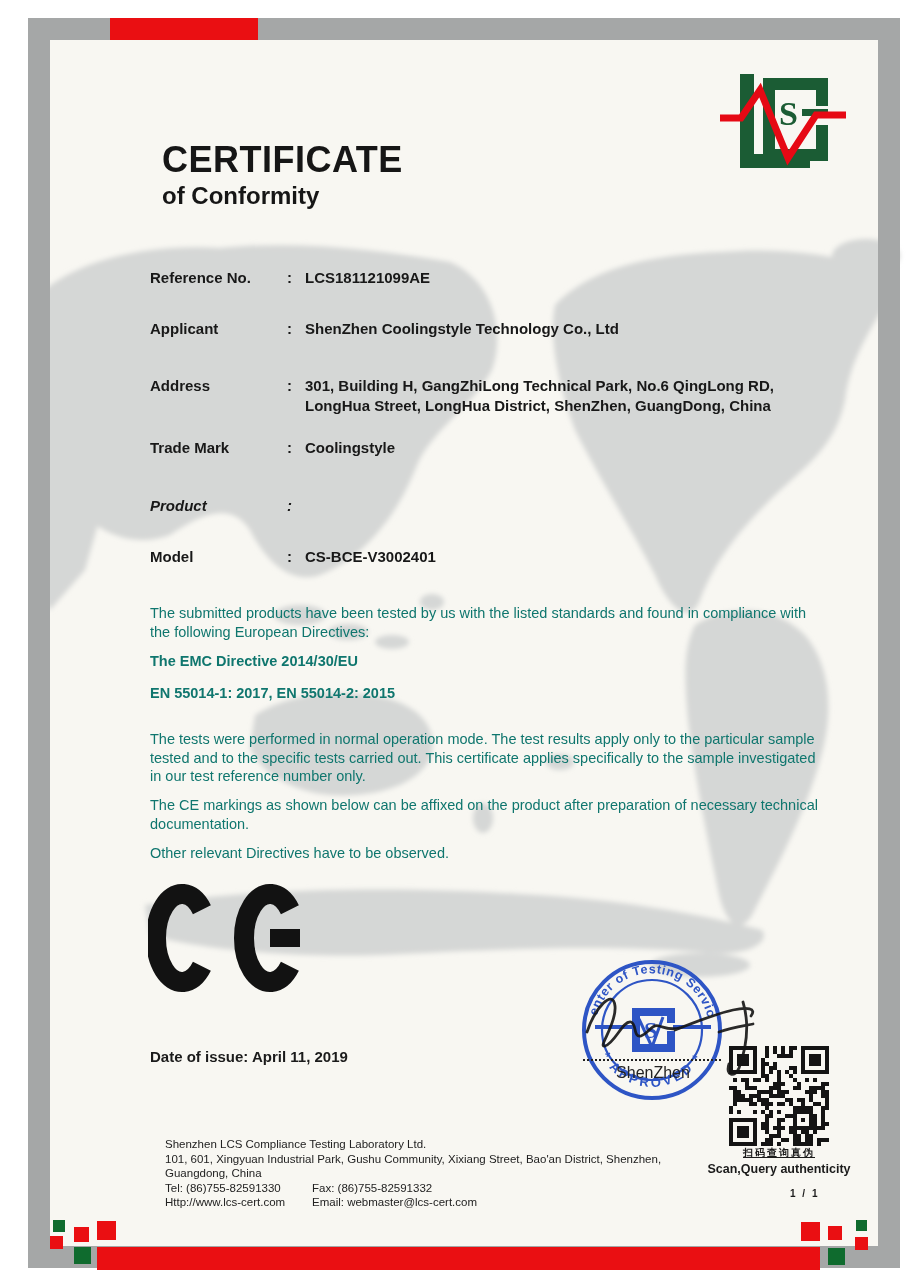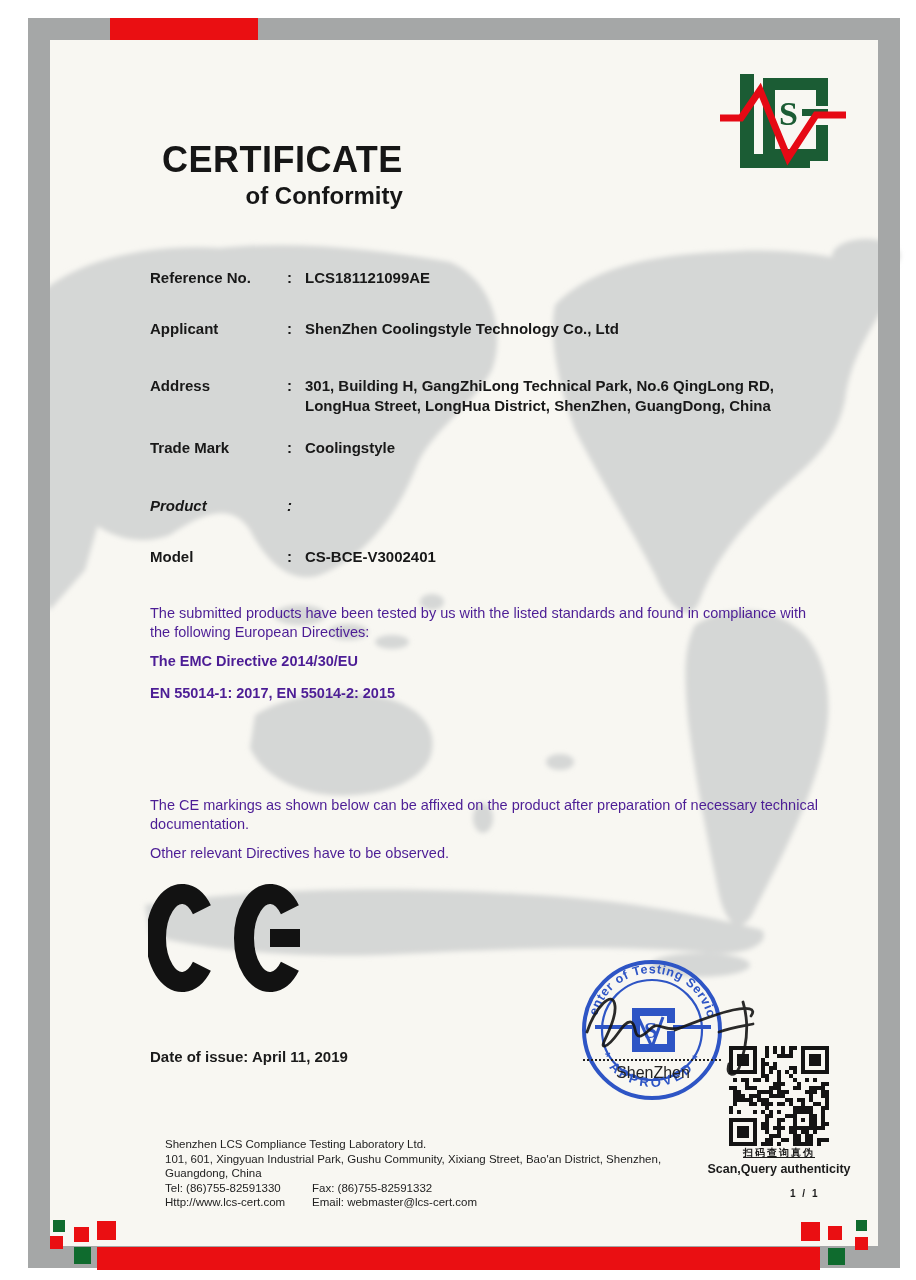"of Conformity" .subtitle { text-align: right -> none }
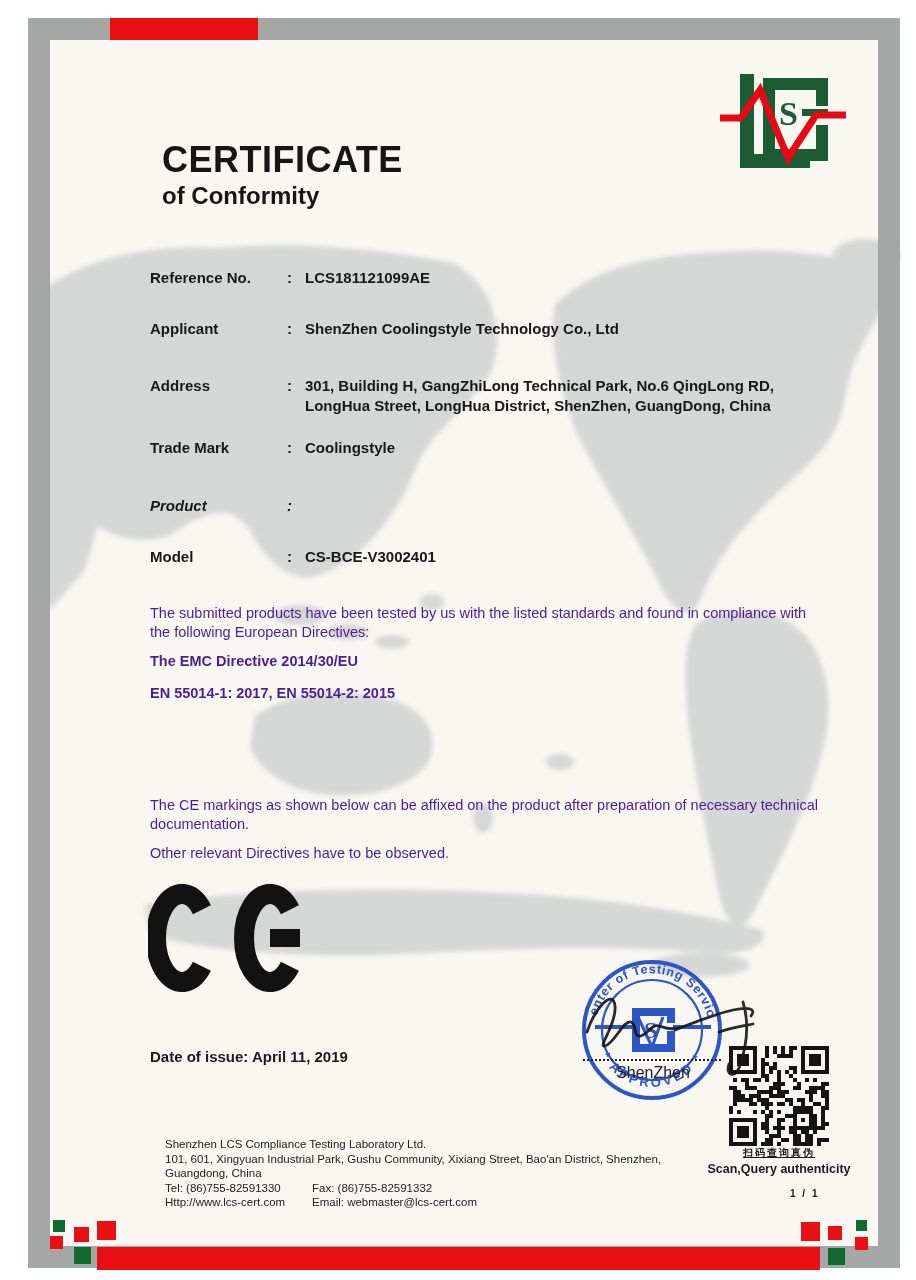"The submitted products have been" .para { color: #4c1d95 -> #0f766e }
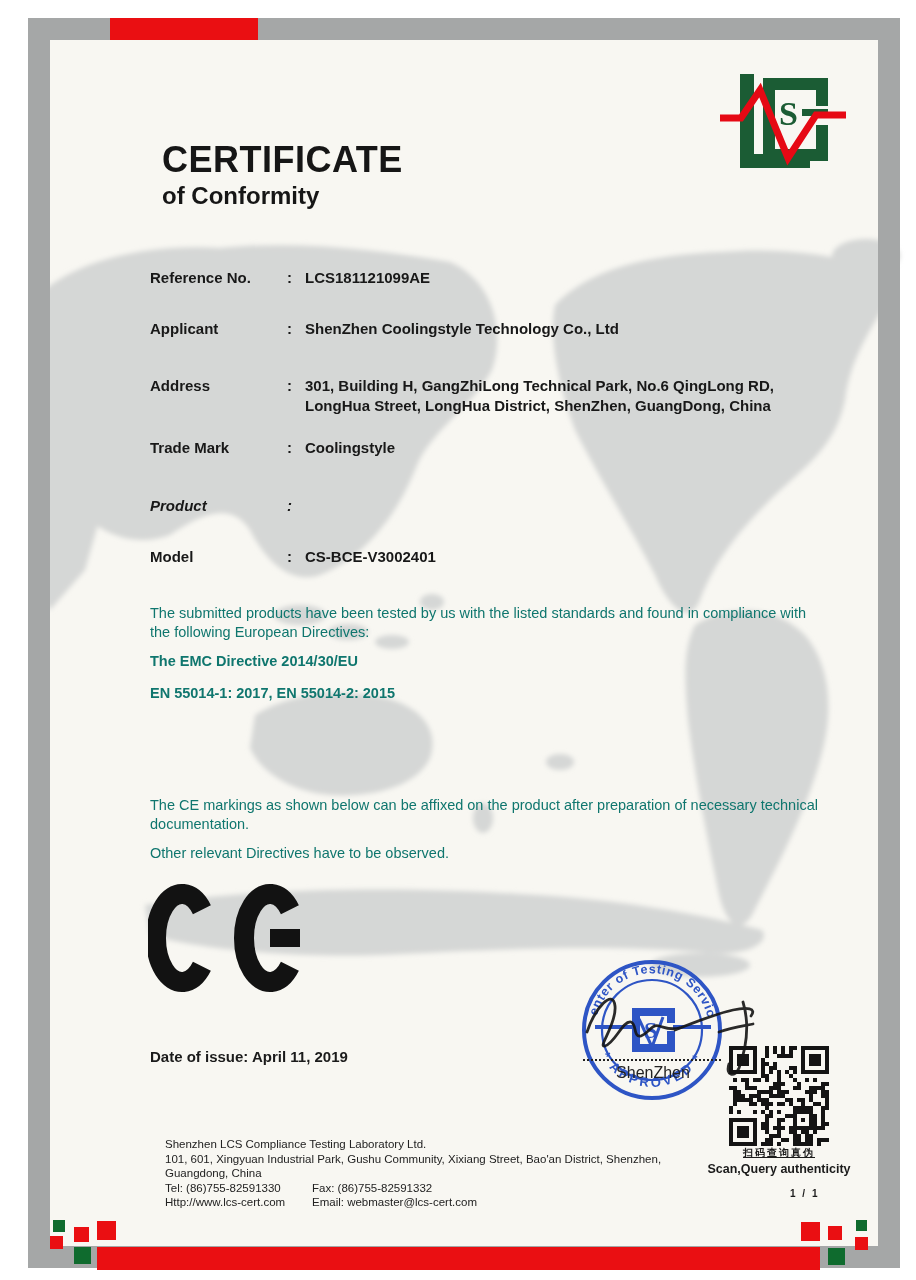"The tests were performed in" div.abs { html: none -> <div>The tests were performed in normal operation mode. The test results apply only to the particular sample tested and to the specific tests carried out. This certificate applies specifically to the sample investigated in our test reference number only.</div> }
